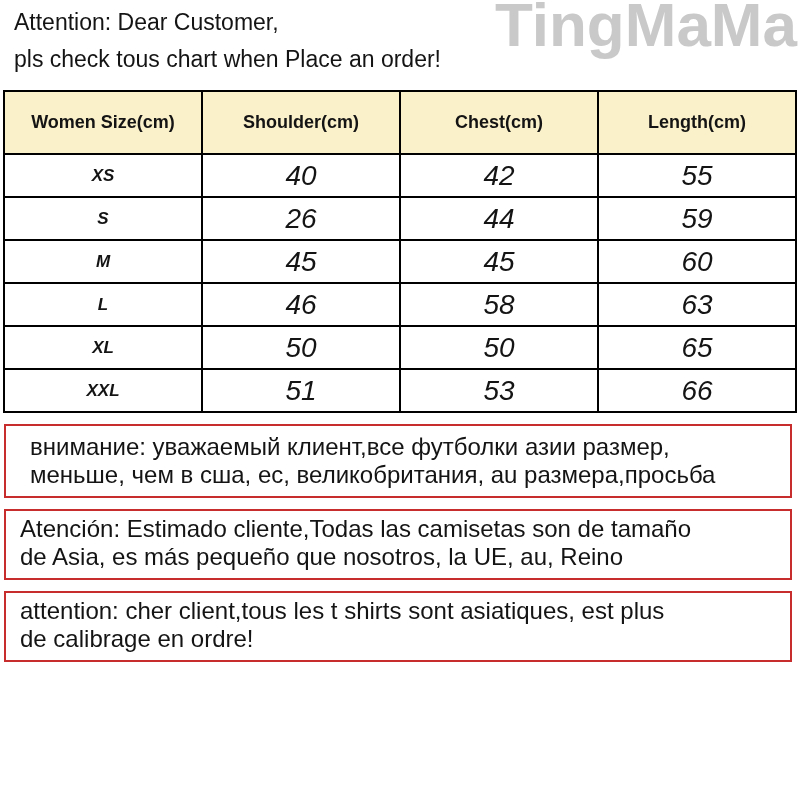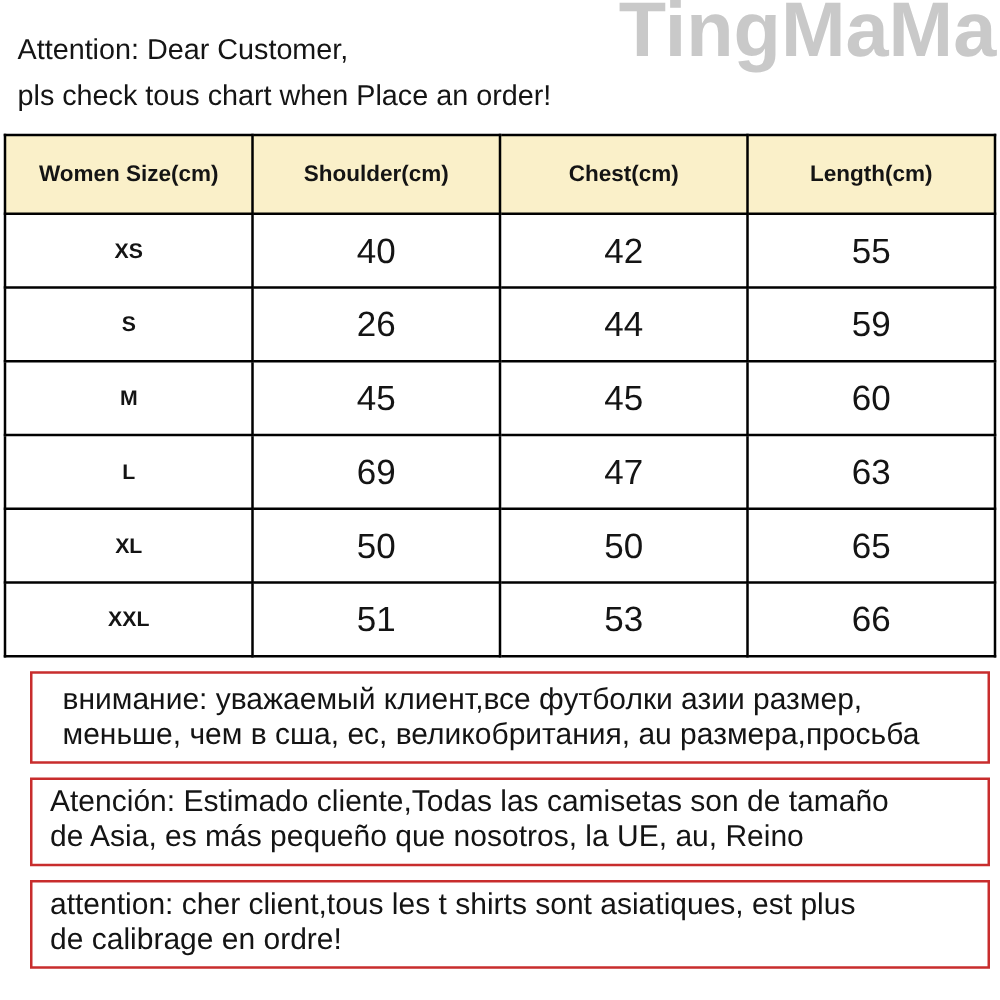"Attention: Dear Customer," .intro { padding: 21px 0 0 14px -> 4px 0 0 14px }
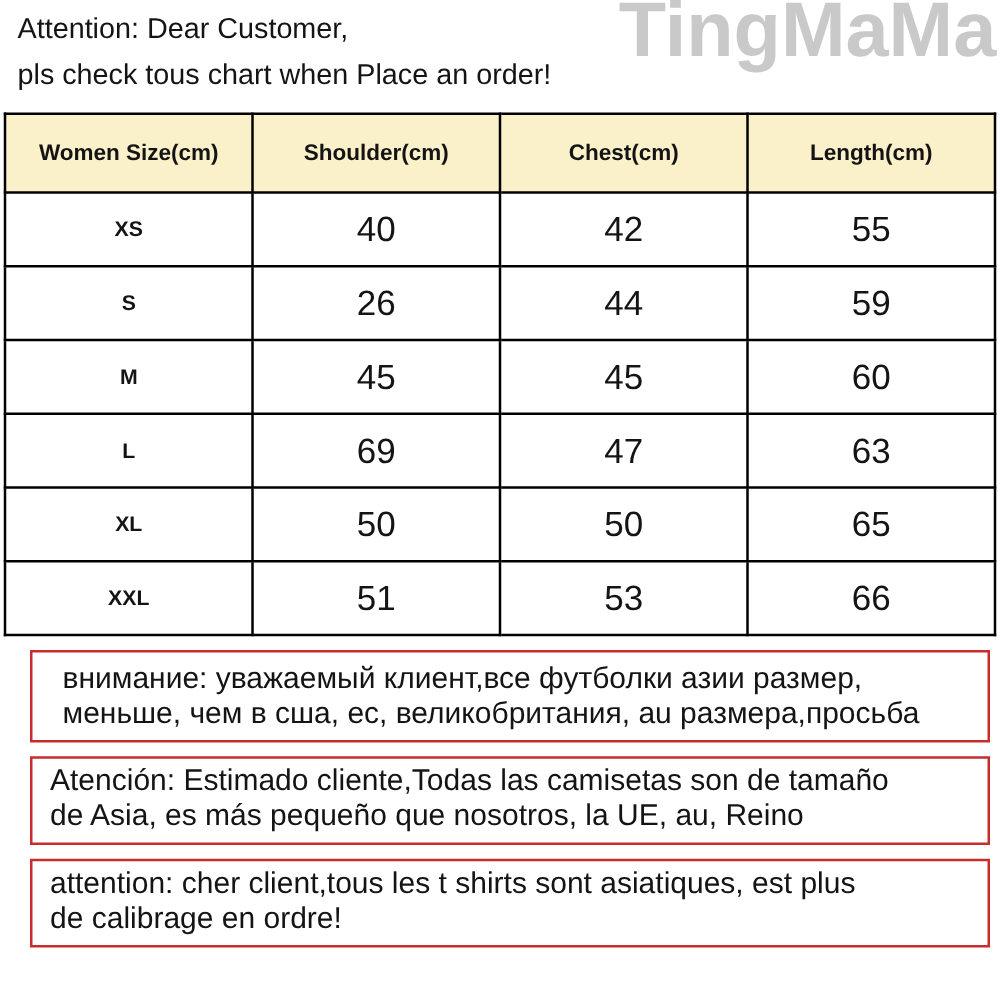"XS" .size-table td { font-style: none -> italic; height: 59px -> 43px }
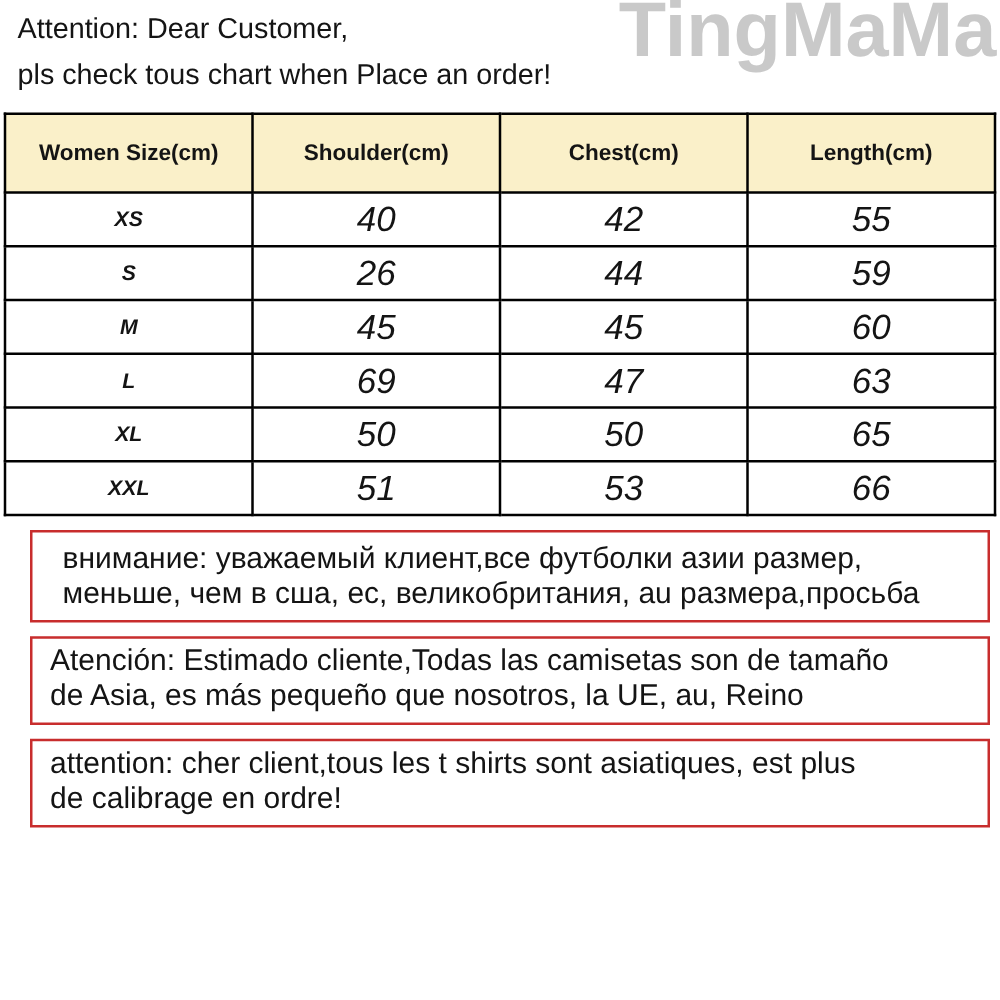"69" td { text: 69 -> 46 }
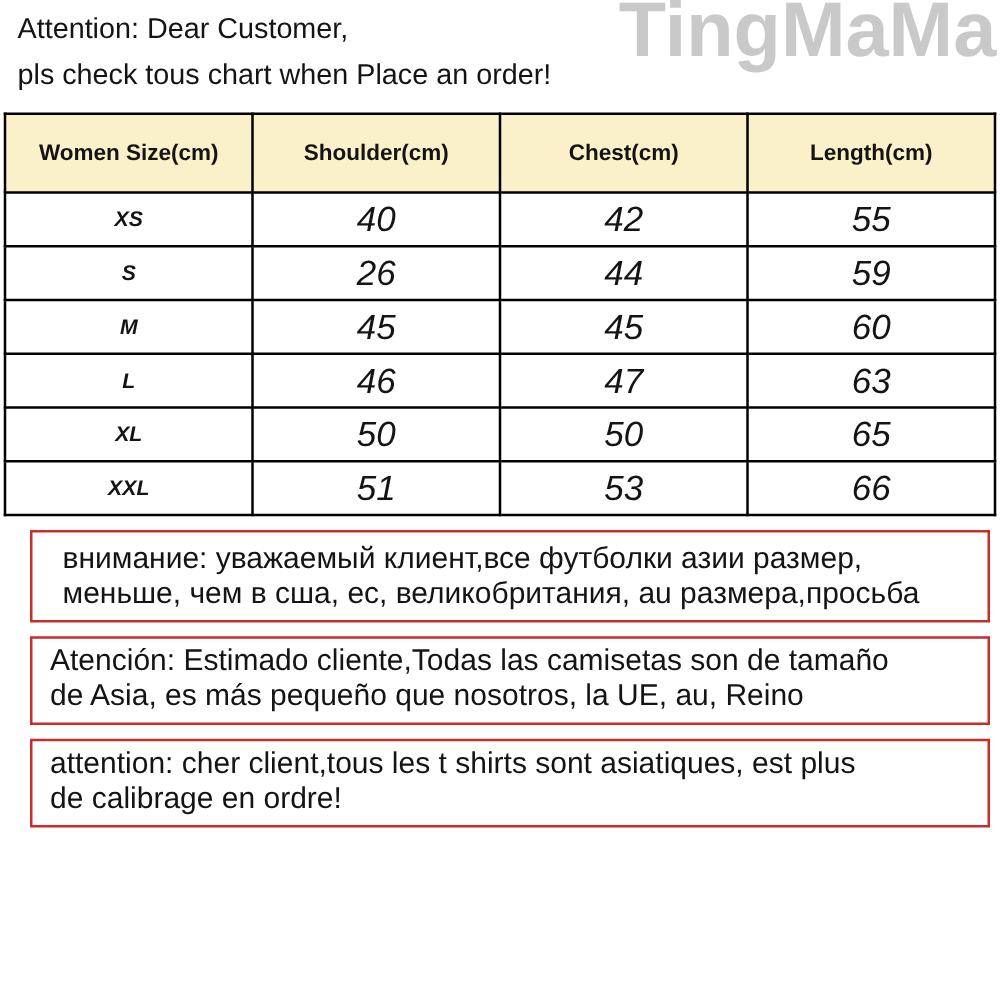"47" td { text: 47 -> 58 }
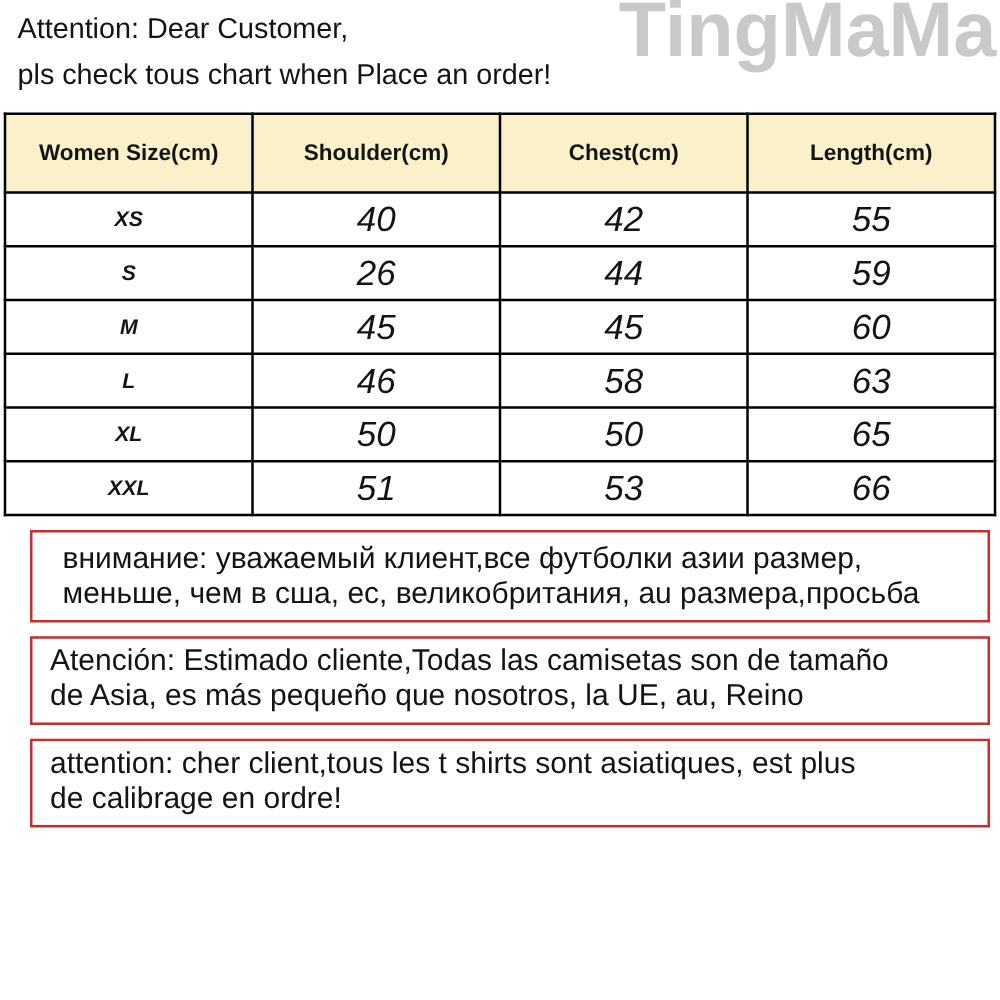"внимание: уважаемый клиент,все футболки" .notice { margin: 11px 8px 0 24px -> 11px 8px 0 4px }
